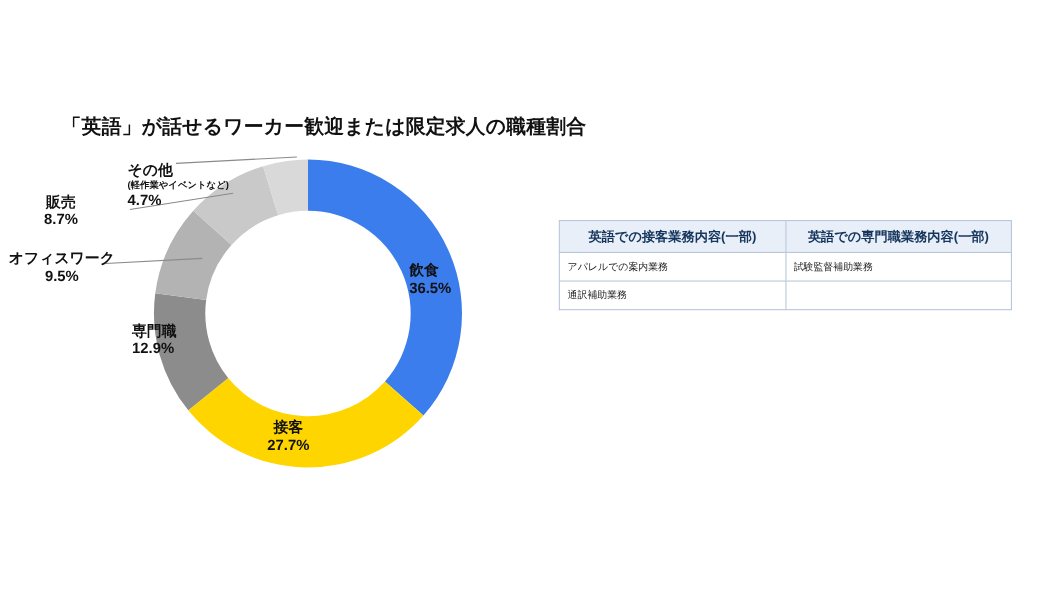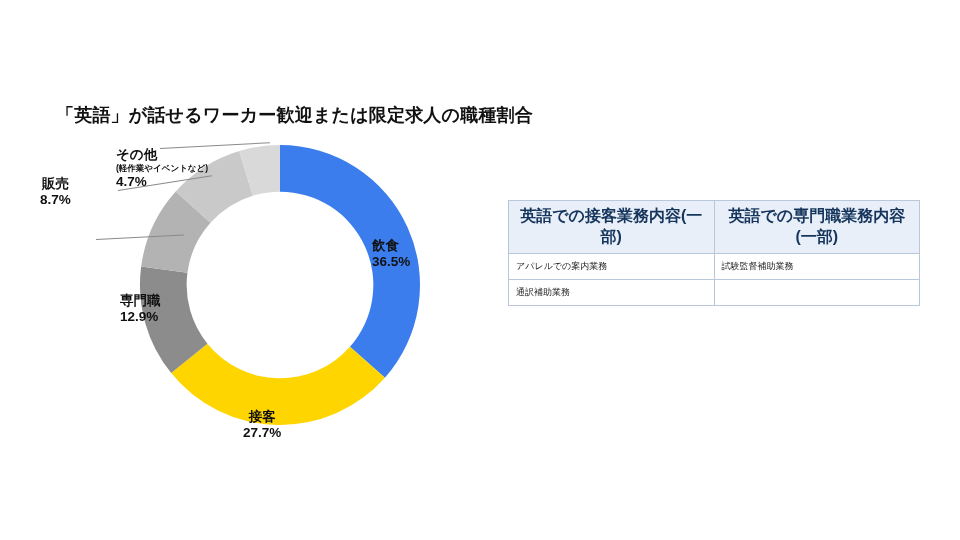"英語での接客業務内容(一部)" thead th { font-size: 16px -> 12px }
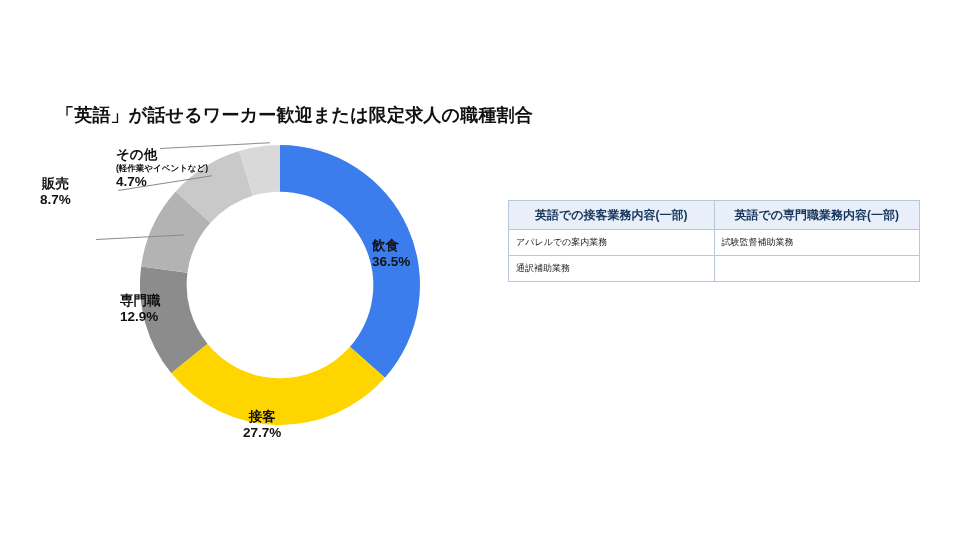"オフィスワーク" div.label { html: none -> <div> <span>オフィスワーク</span> <span>9.5%</span> </div> }
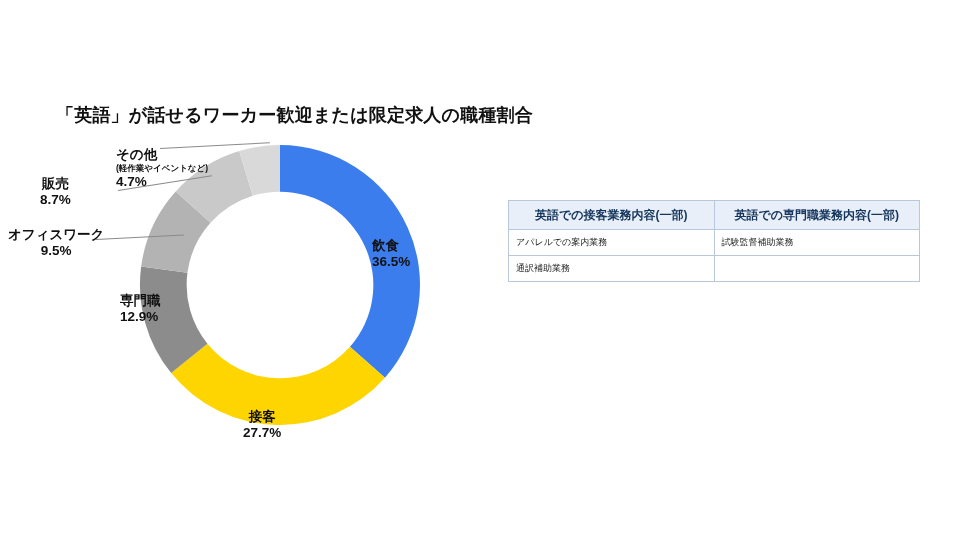"接客" #lbl-service { margin-top: 28px -> none }
